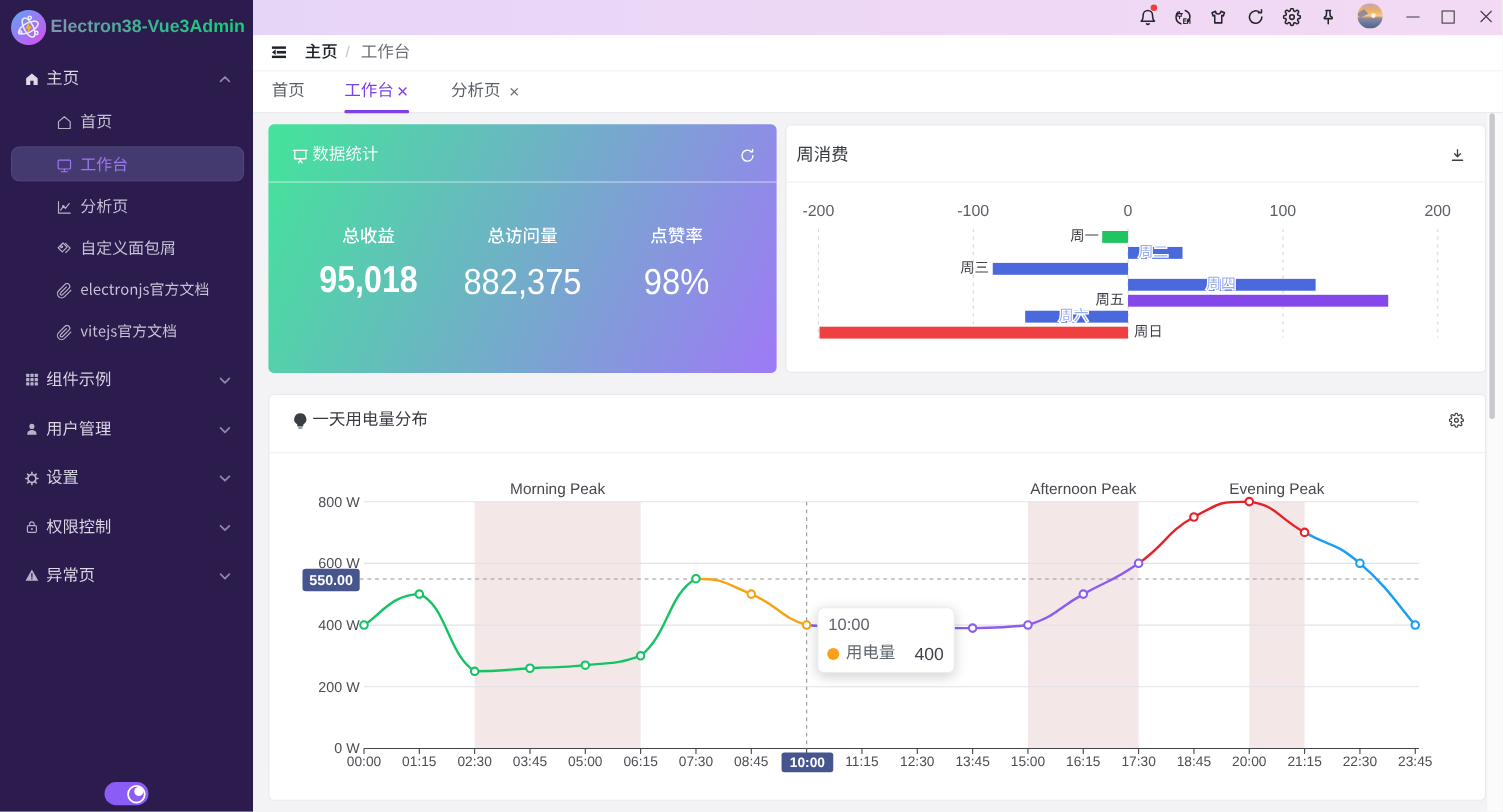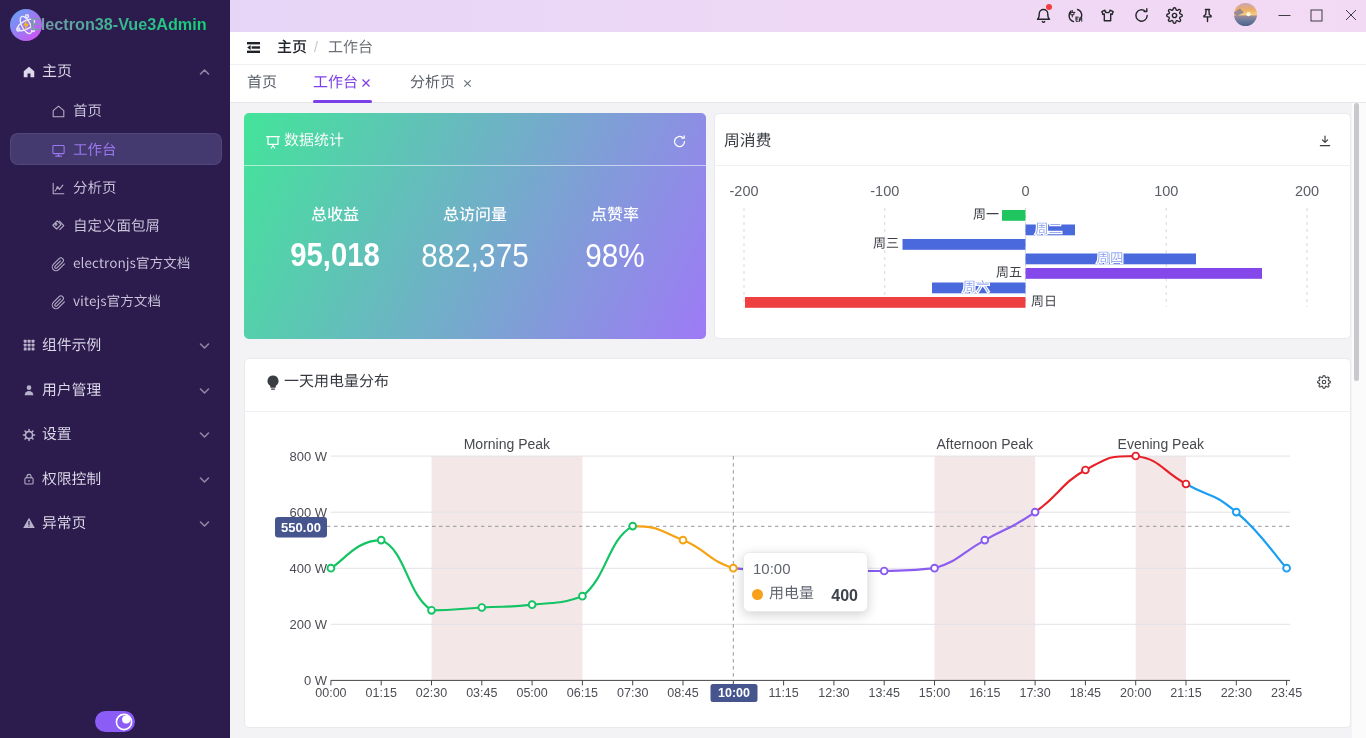"Electron38-Vue3Admin" div.abs { left: 30px -> 46px }
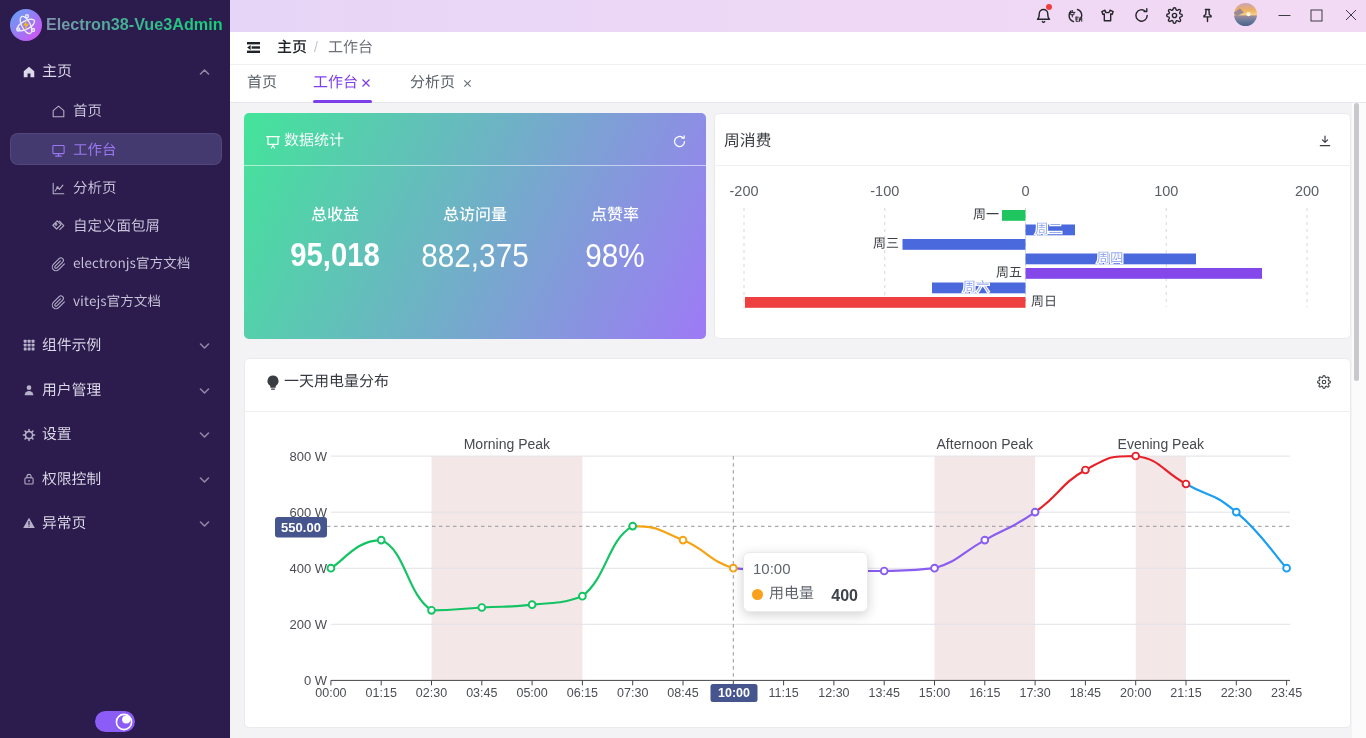"400" div.abs { font-weight: bold -> normal }
